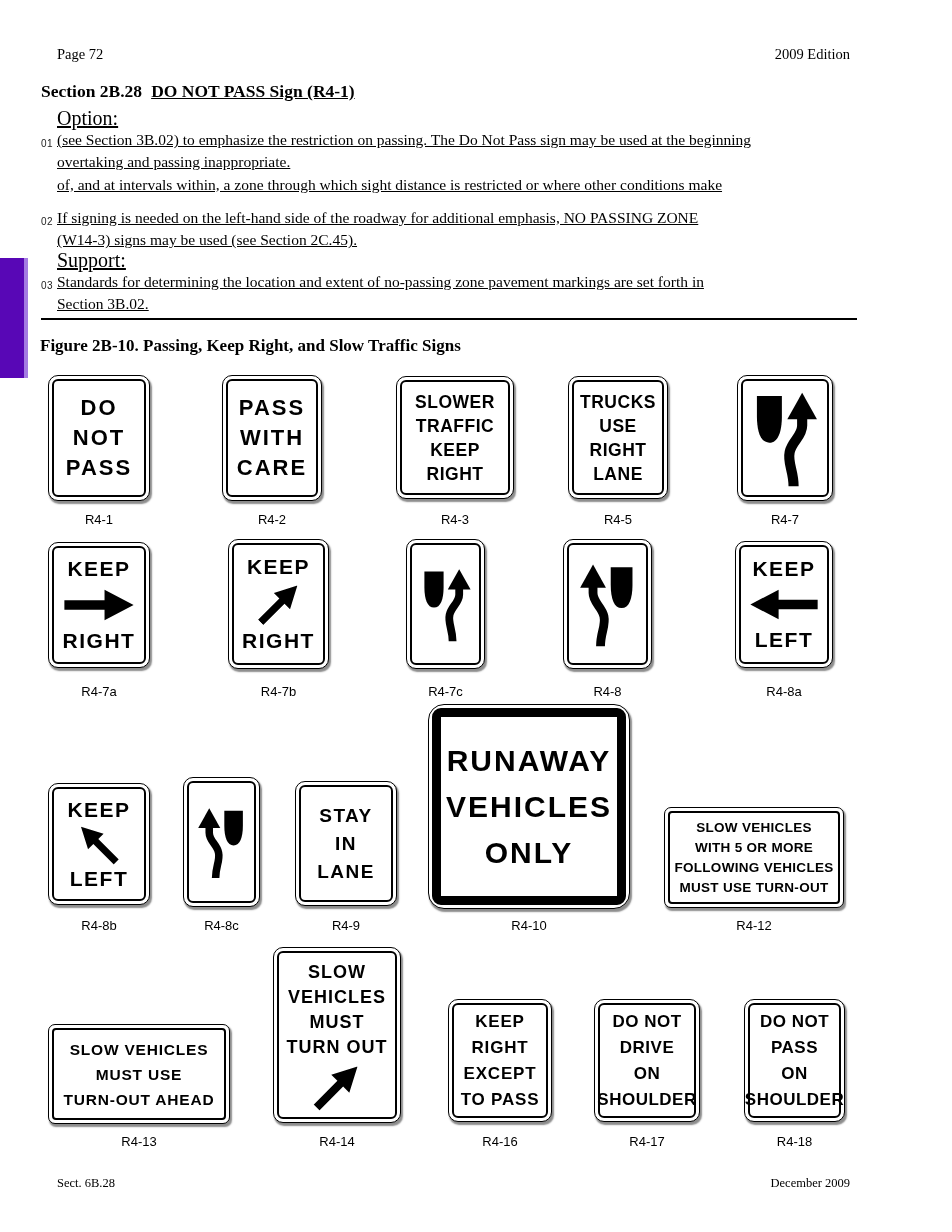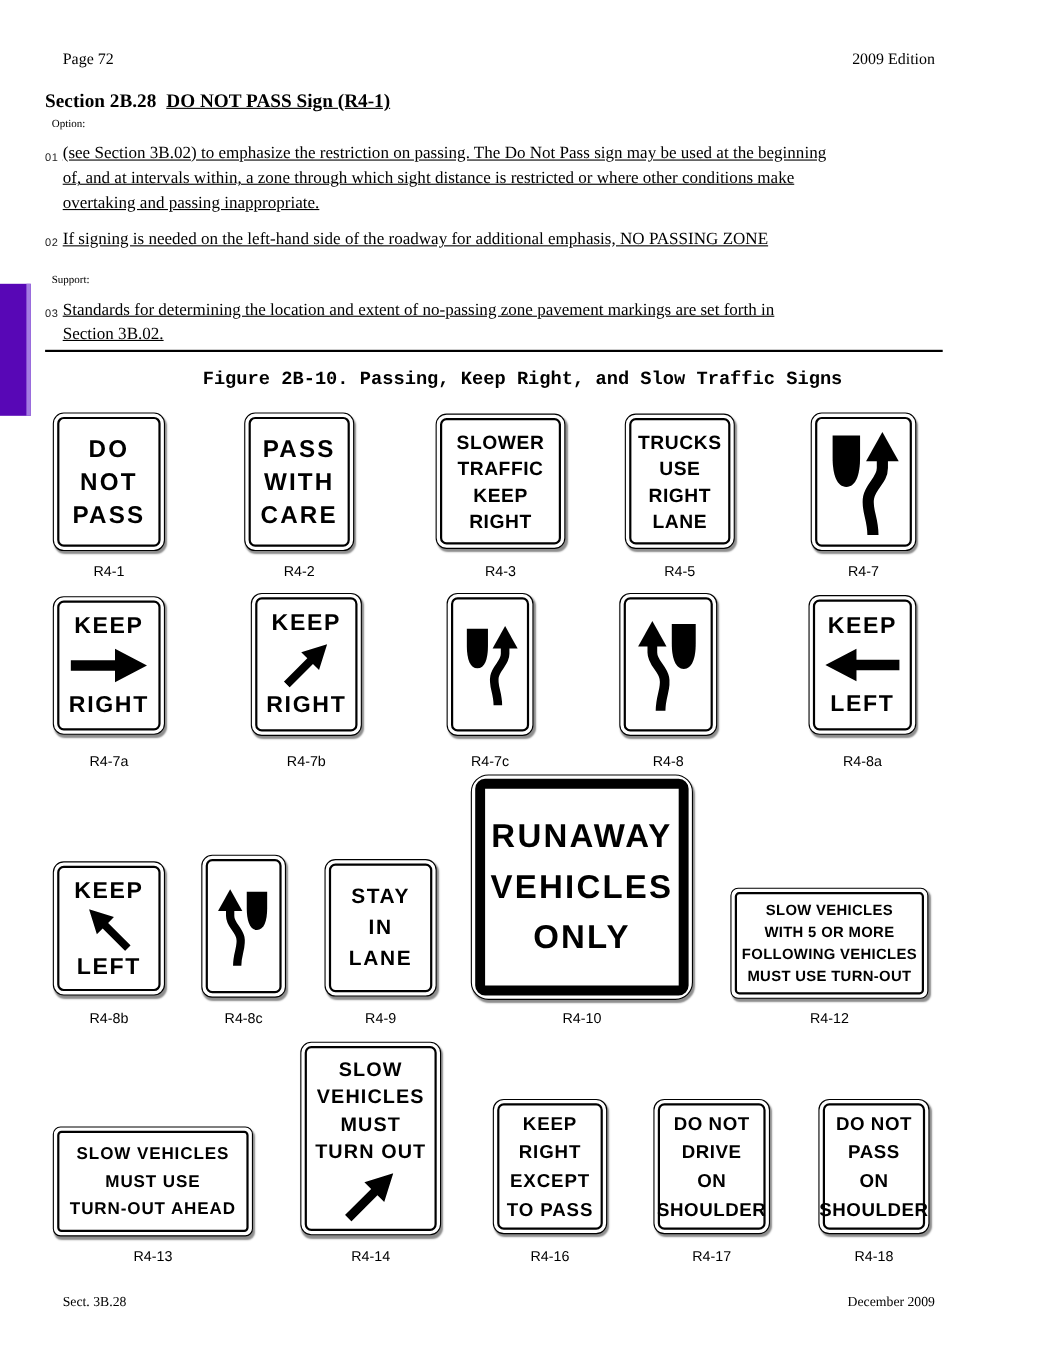"Option:" .blk-label { font-size: 10px -> 20px; left: 47px -> 57px; text-decoration: none -> underline }
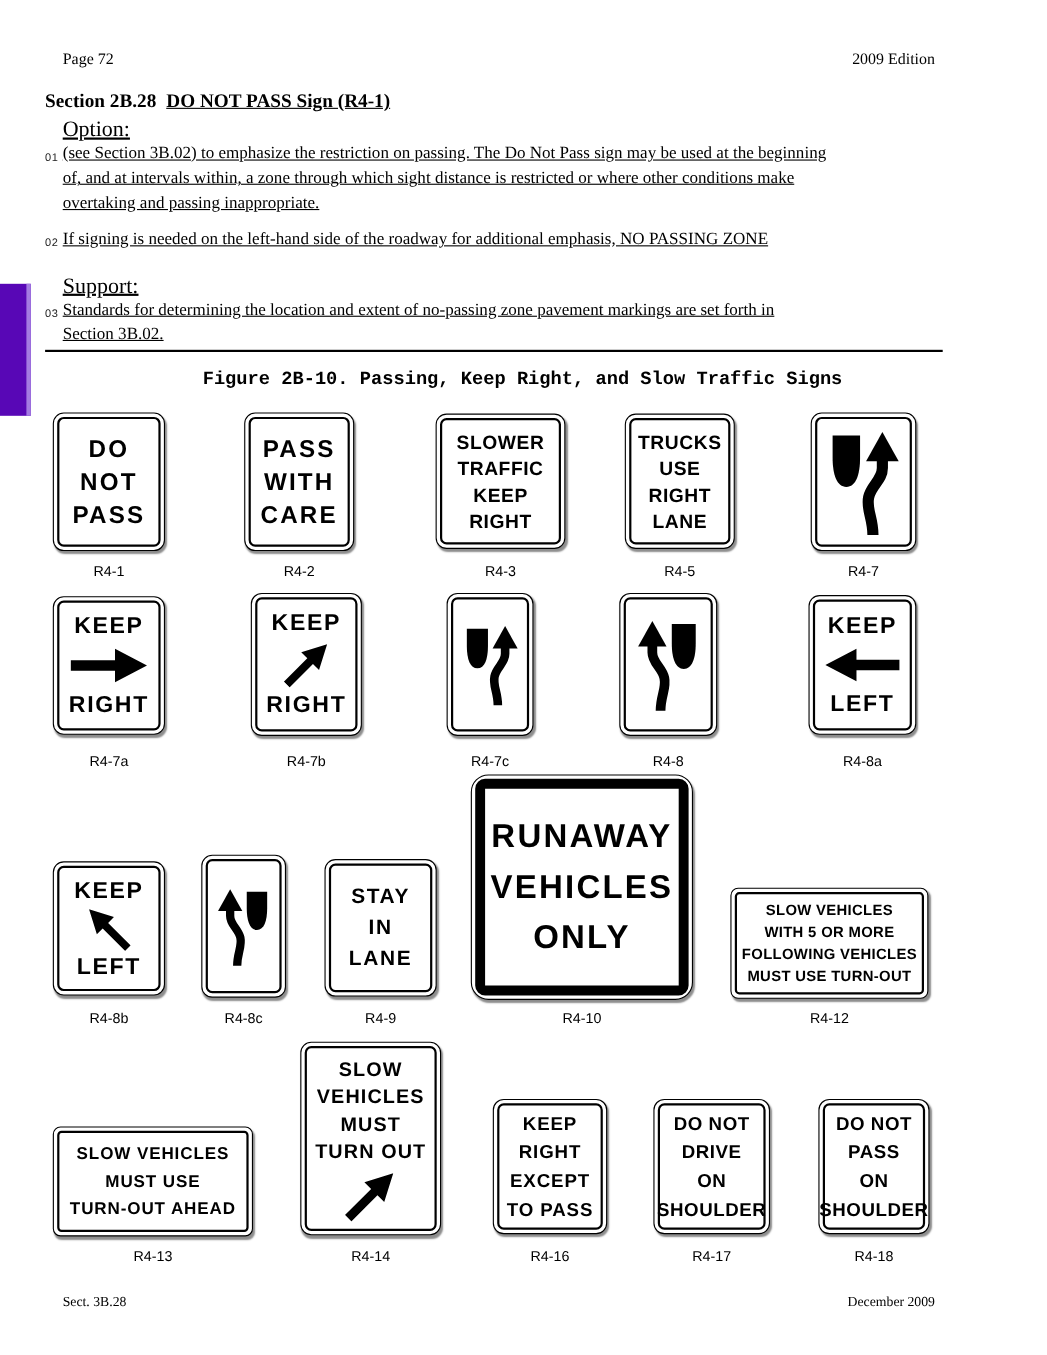"of, and at intervals within," div { order: before "overtaking and passing inappropriate." -> after "overtaking and passing inappropriate." }
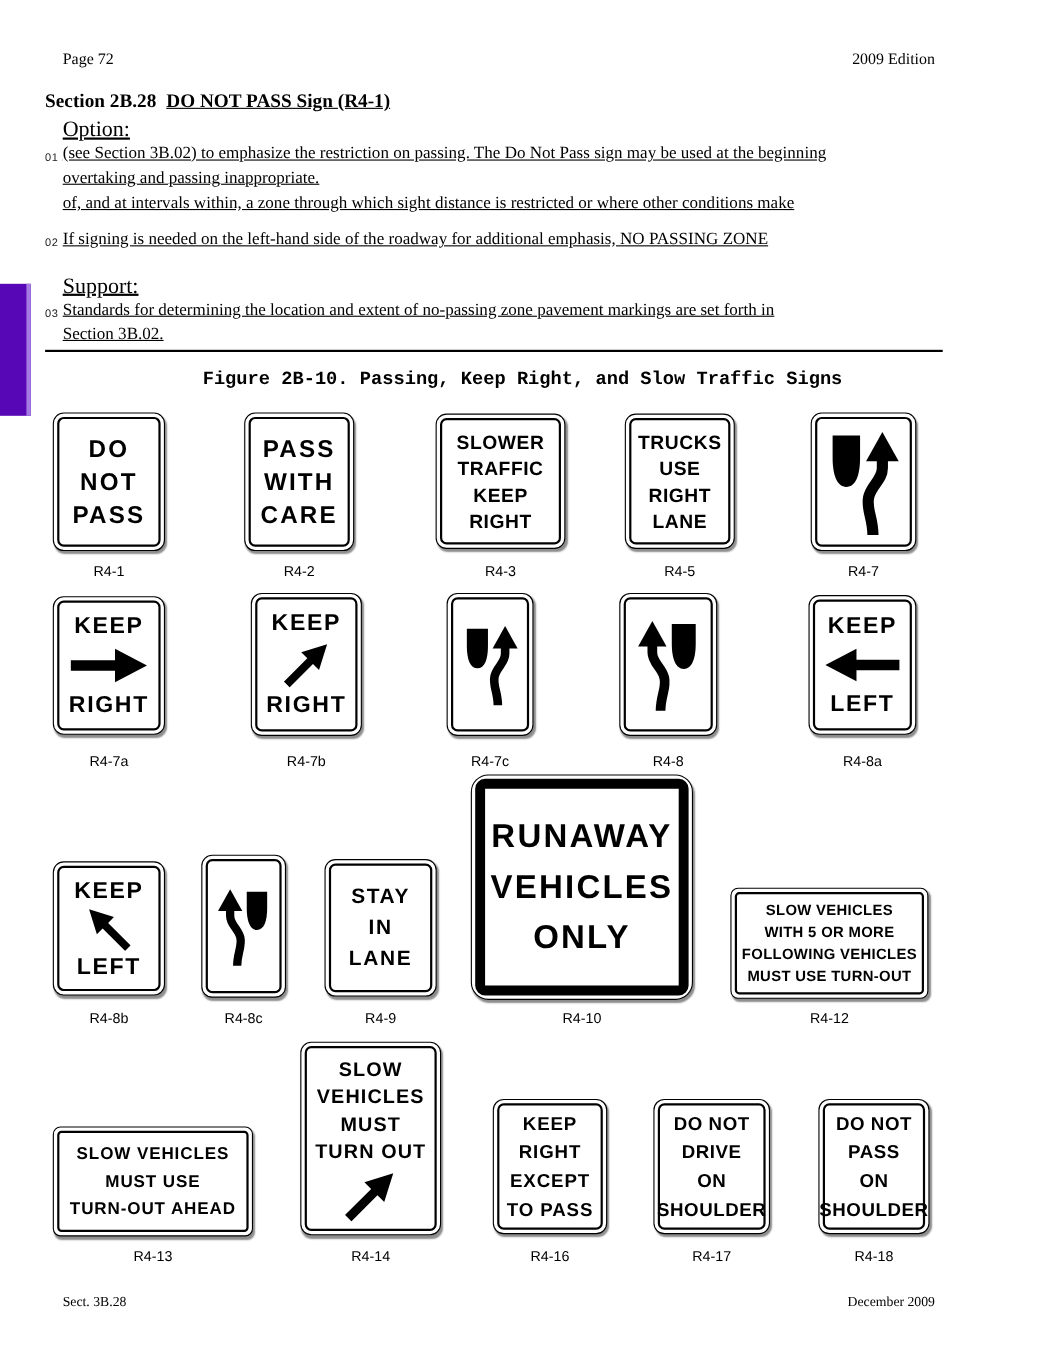"(W14-3) signs may be used" div { html: none -> <div>(W14-3) signs may be used (see Section 2C.45).</div> }
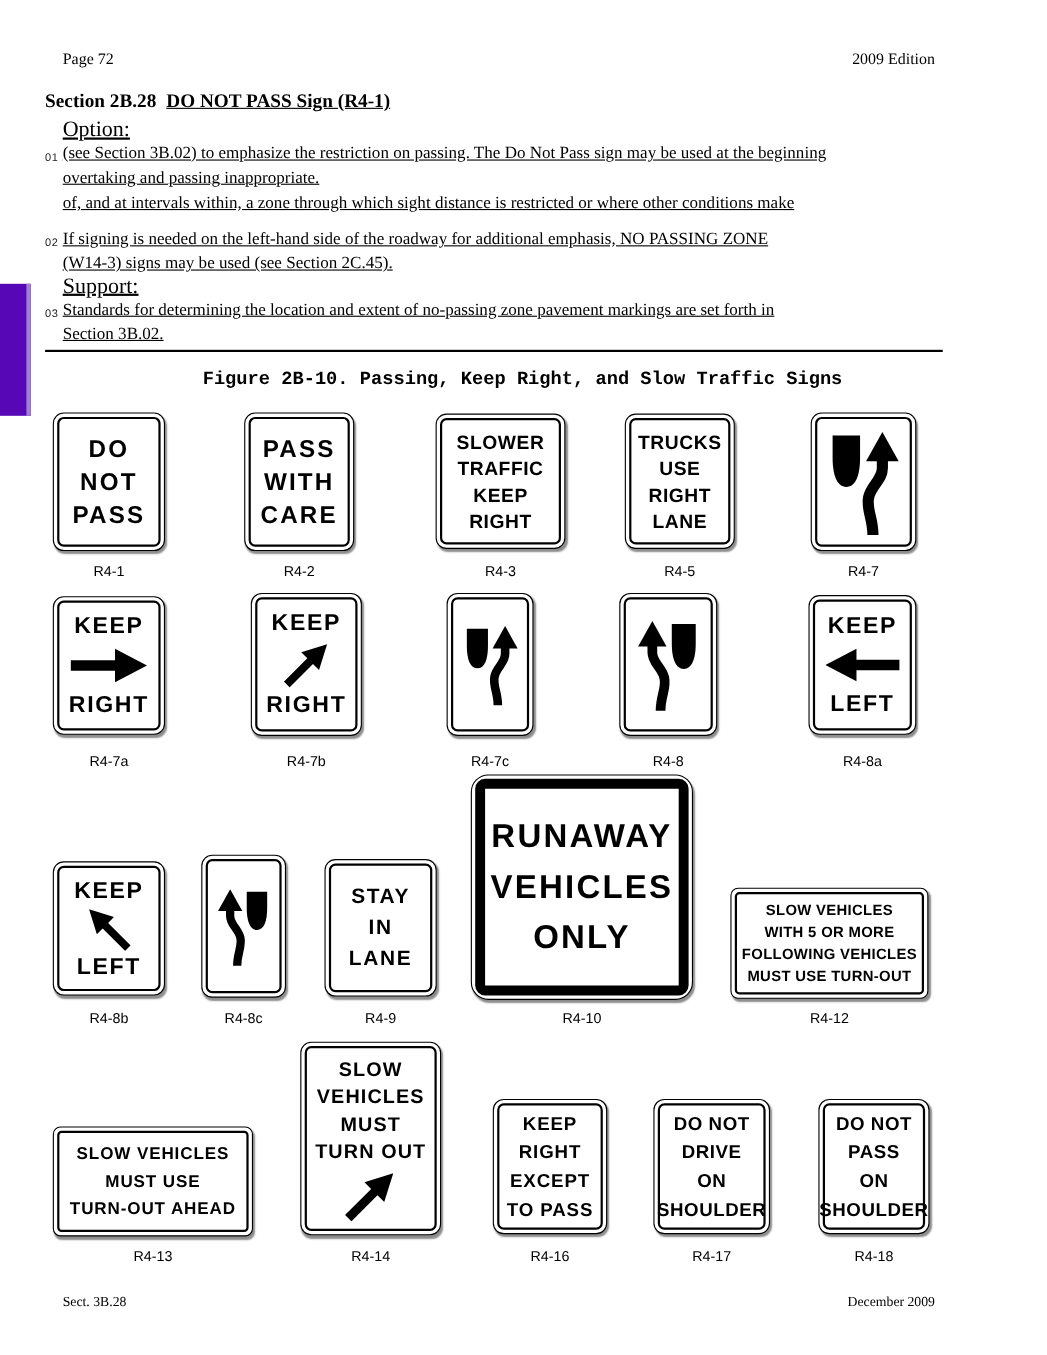"Figure 2B-10. Passing, Keep Right," .fig-title { font-family: Liberation Mono, monospace -> Liberation Serif, serif; text-align: center -> none }
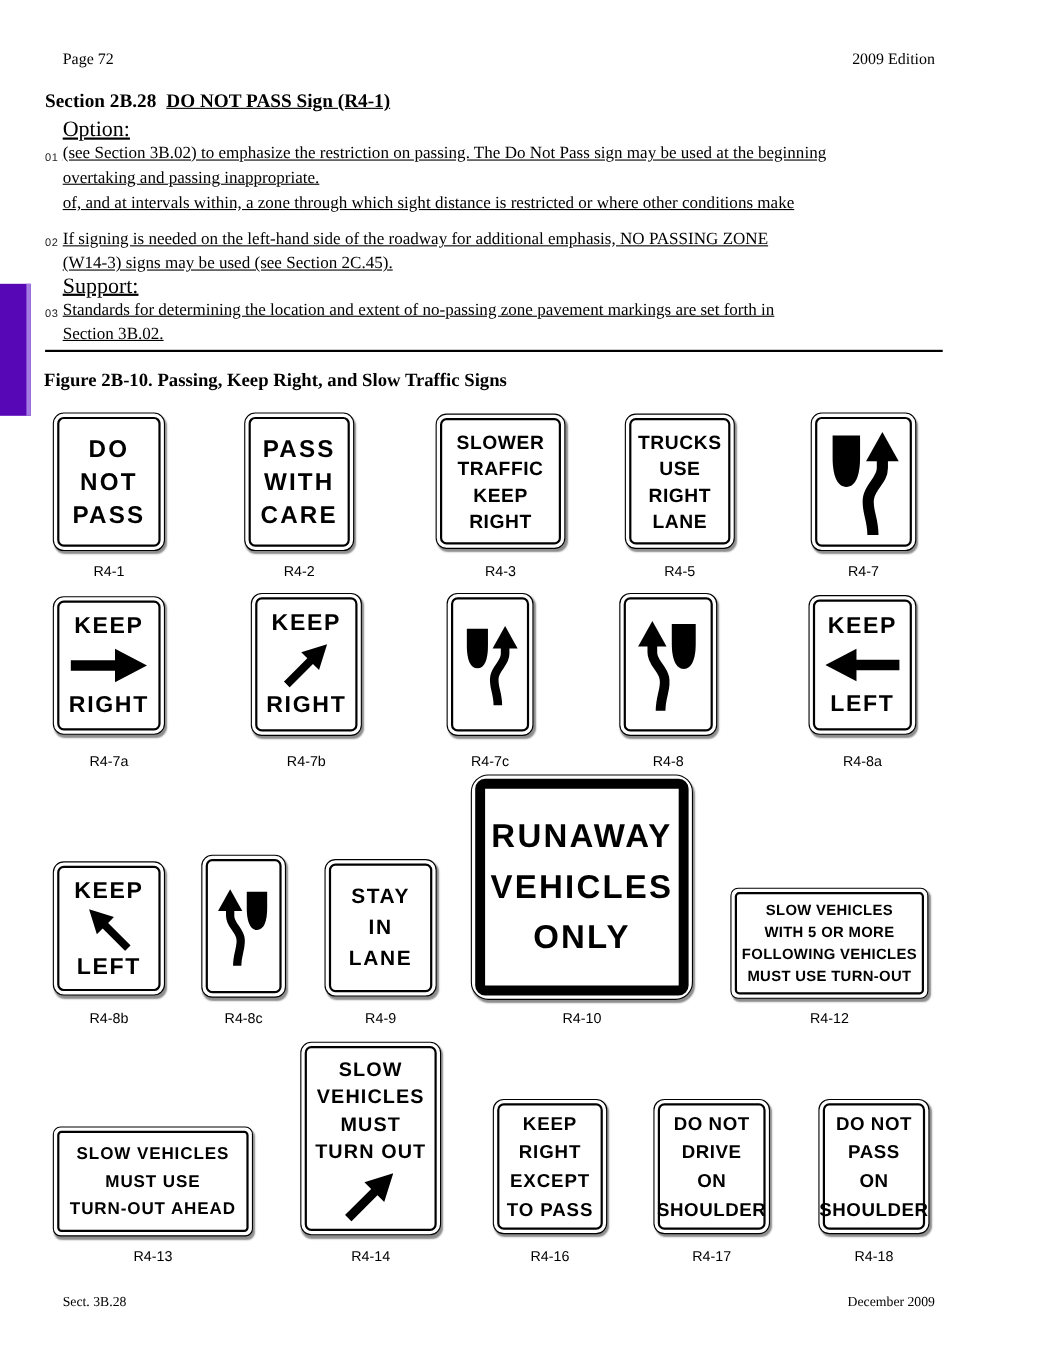"Sect. 3B.28" div.ftr-left { text: 3B.28 -> 6B.28 }
